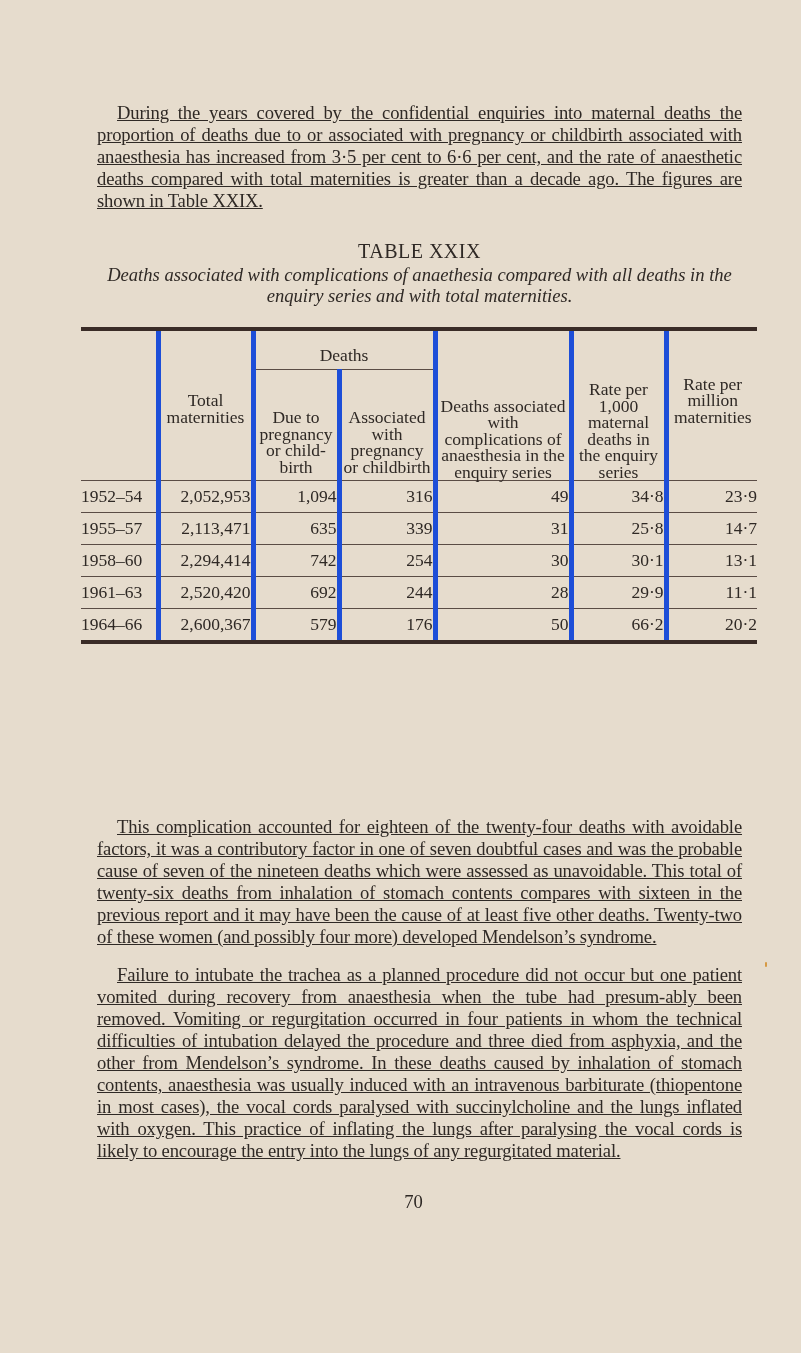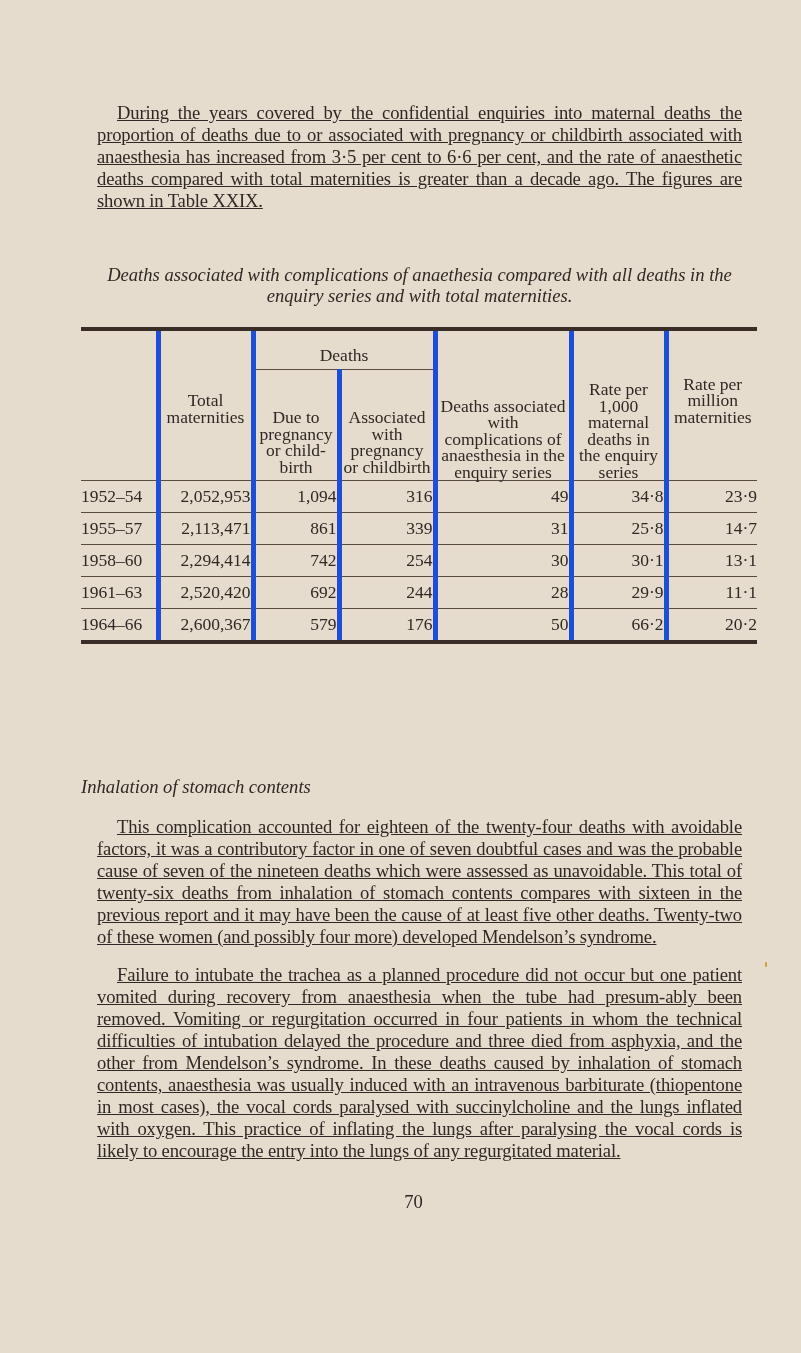"TABLE XXIX" div.table-title { html: none -> <div>TABLE XXIX</div> }
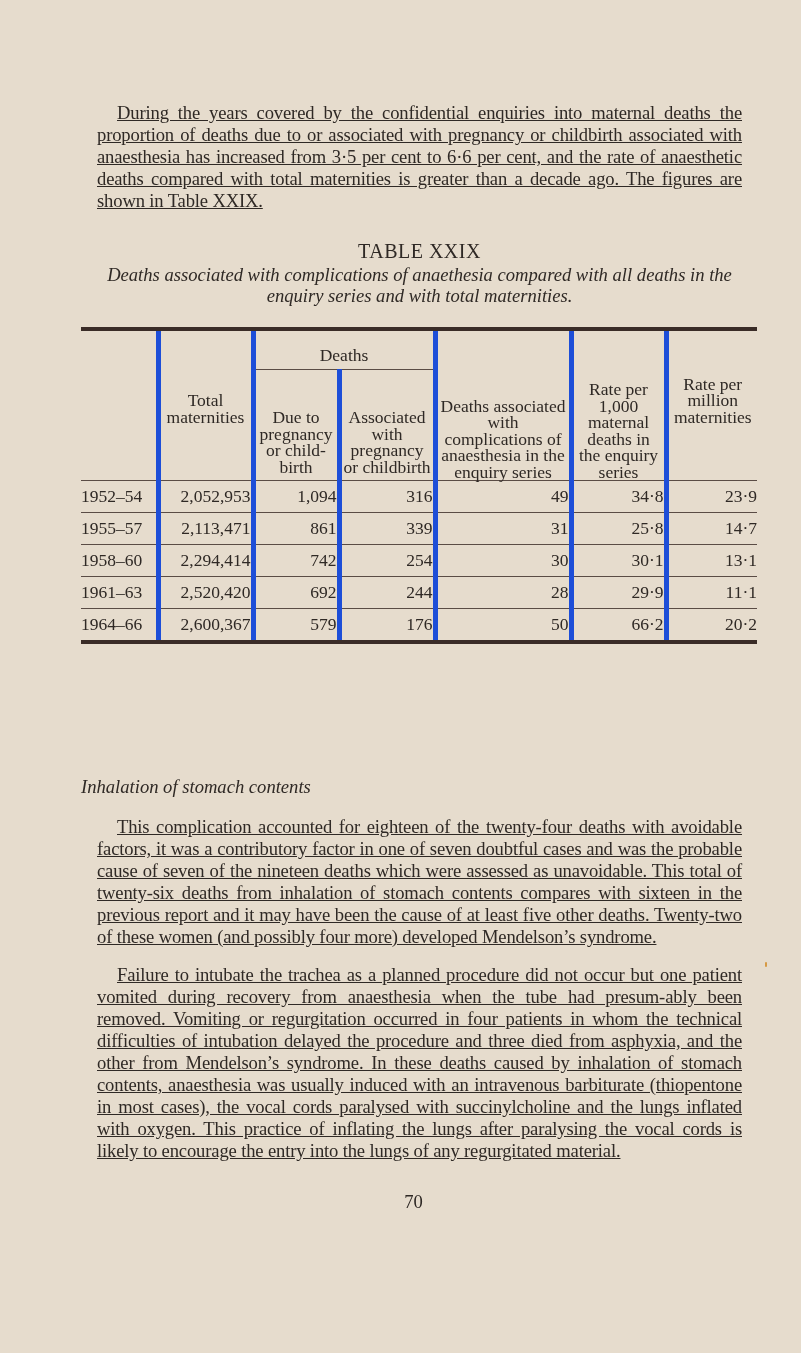"861" td.vl { text: 861 -> 635 }
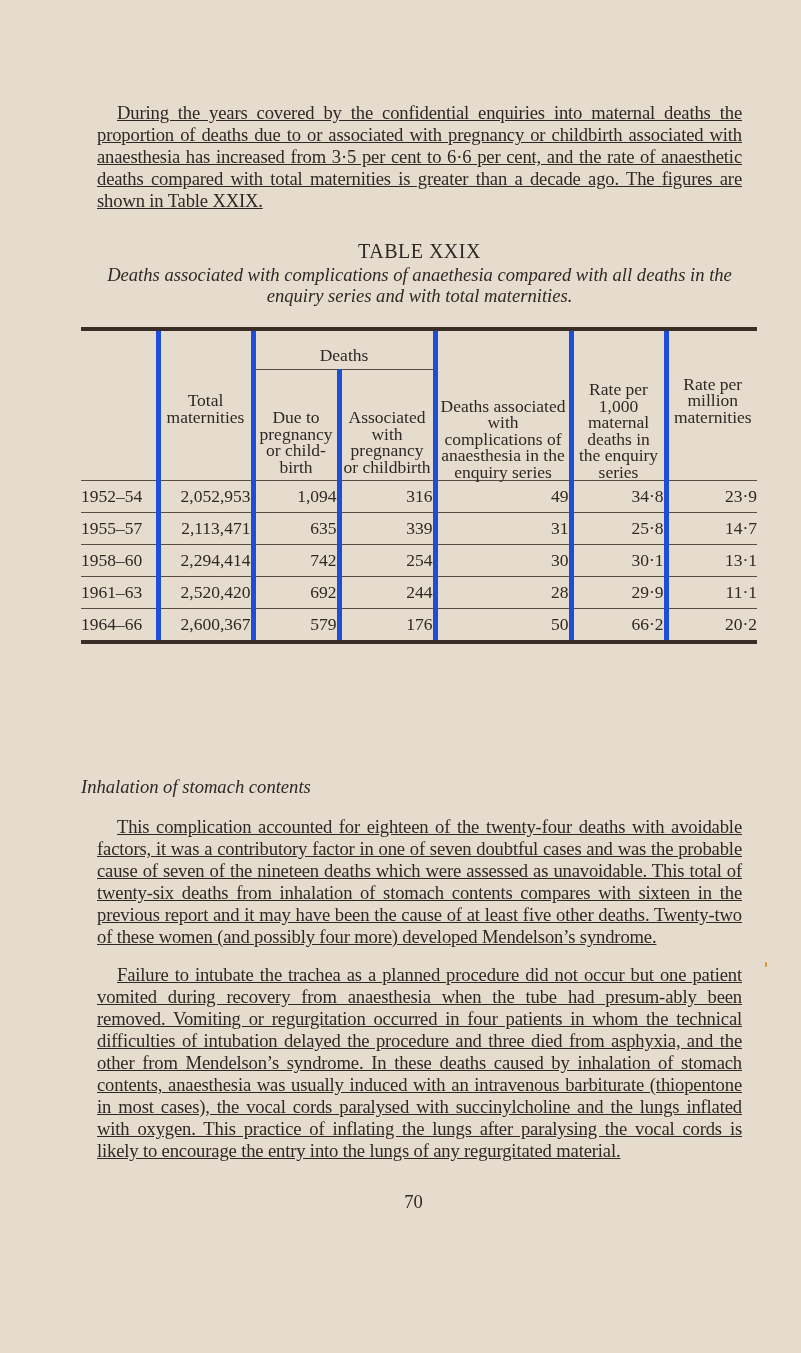"Inhalation of stomach contents" div.section-heading { html: <div>Inhalation of stomach contents</div> -> none }
